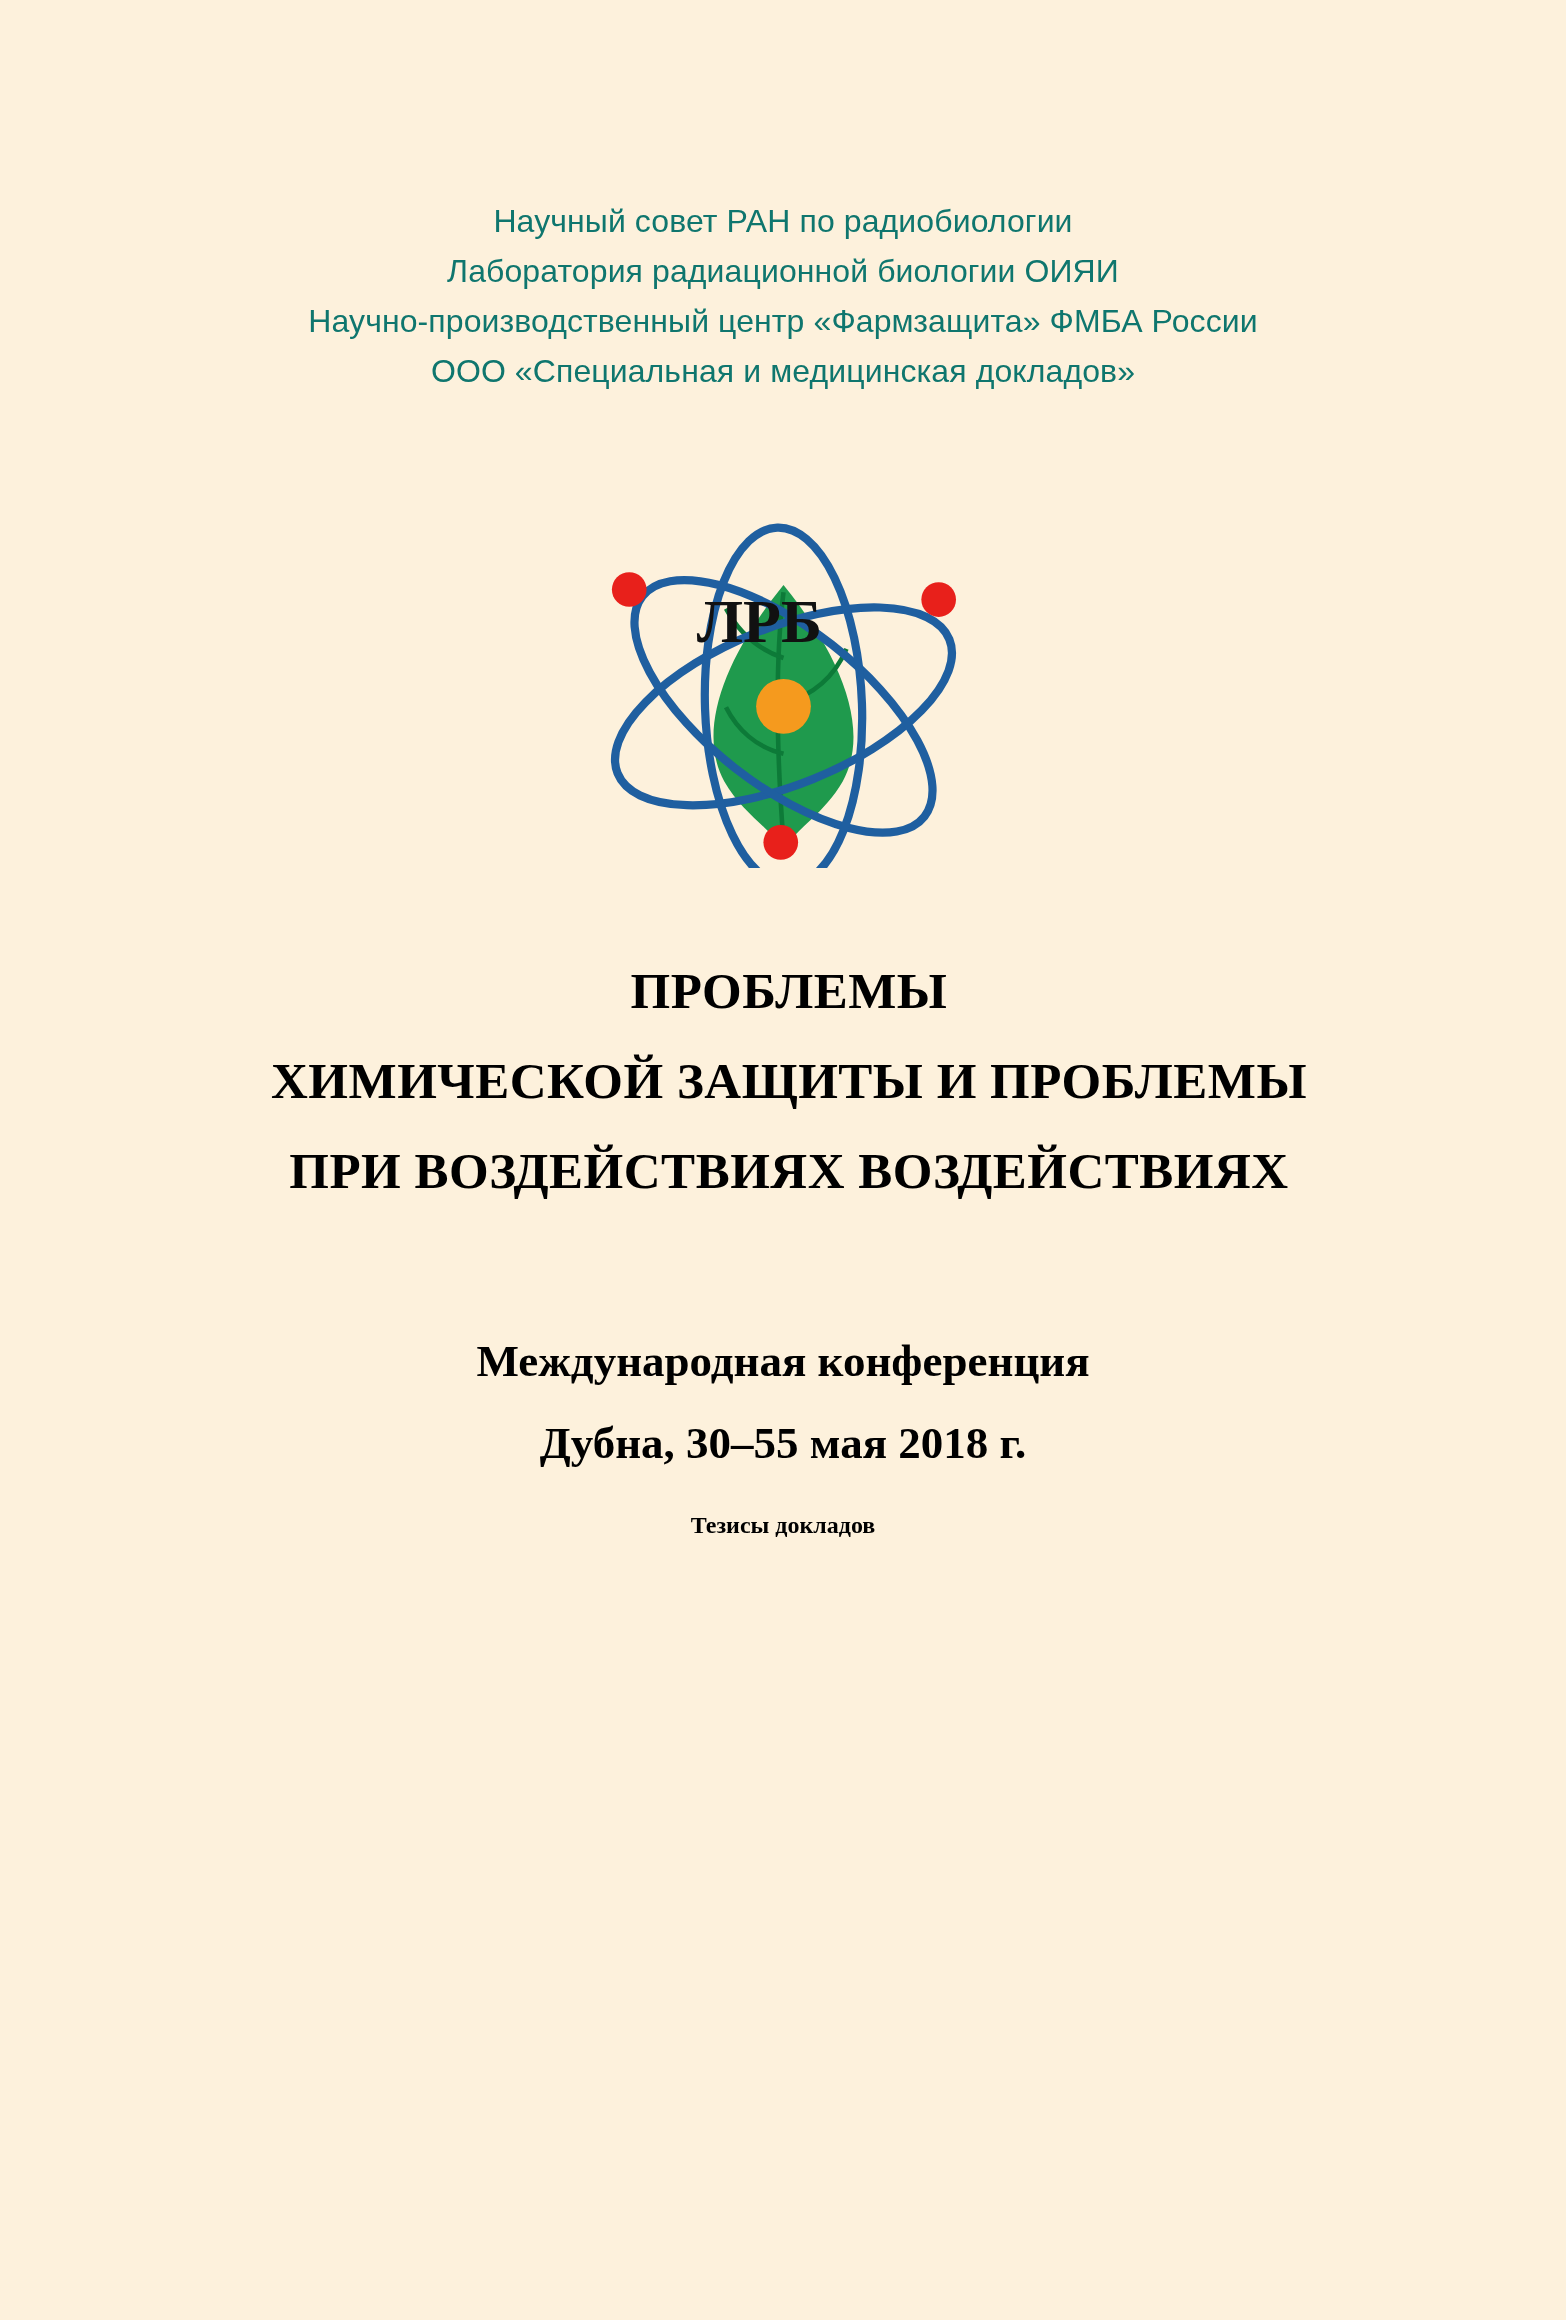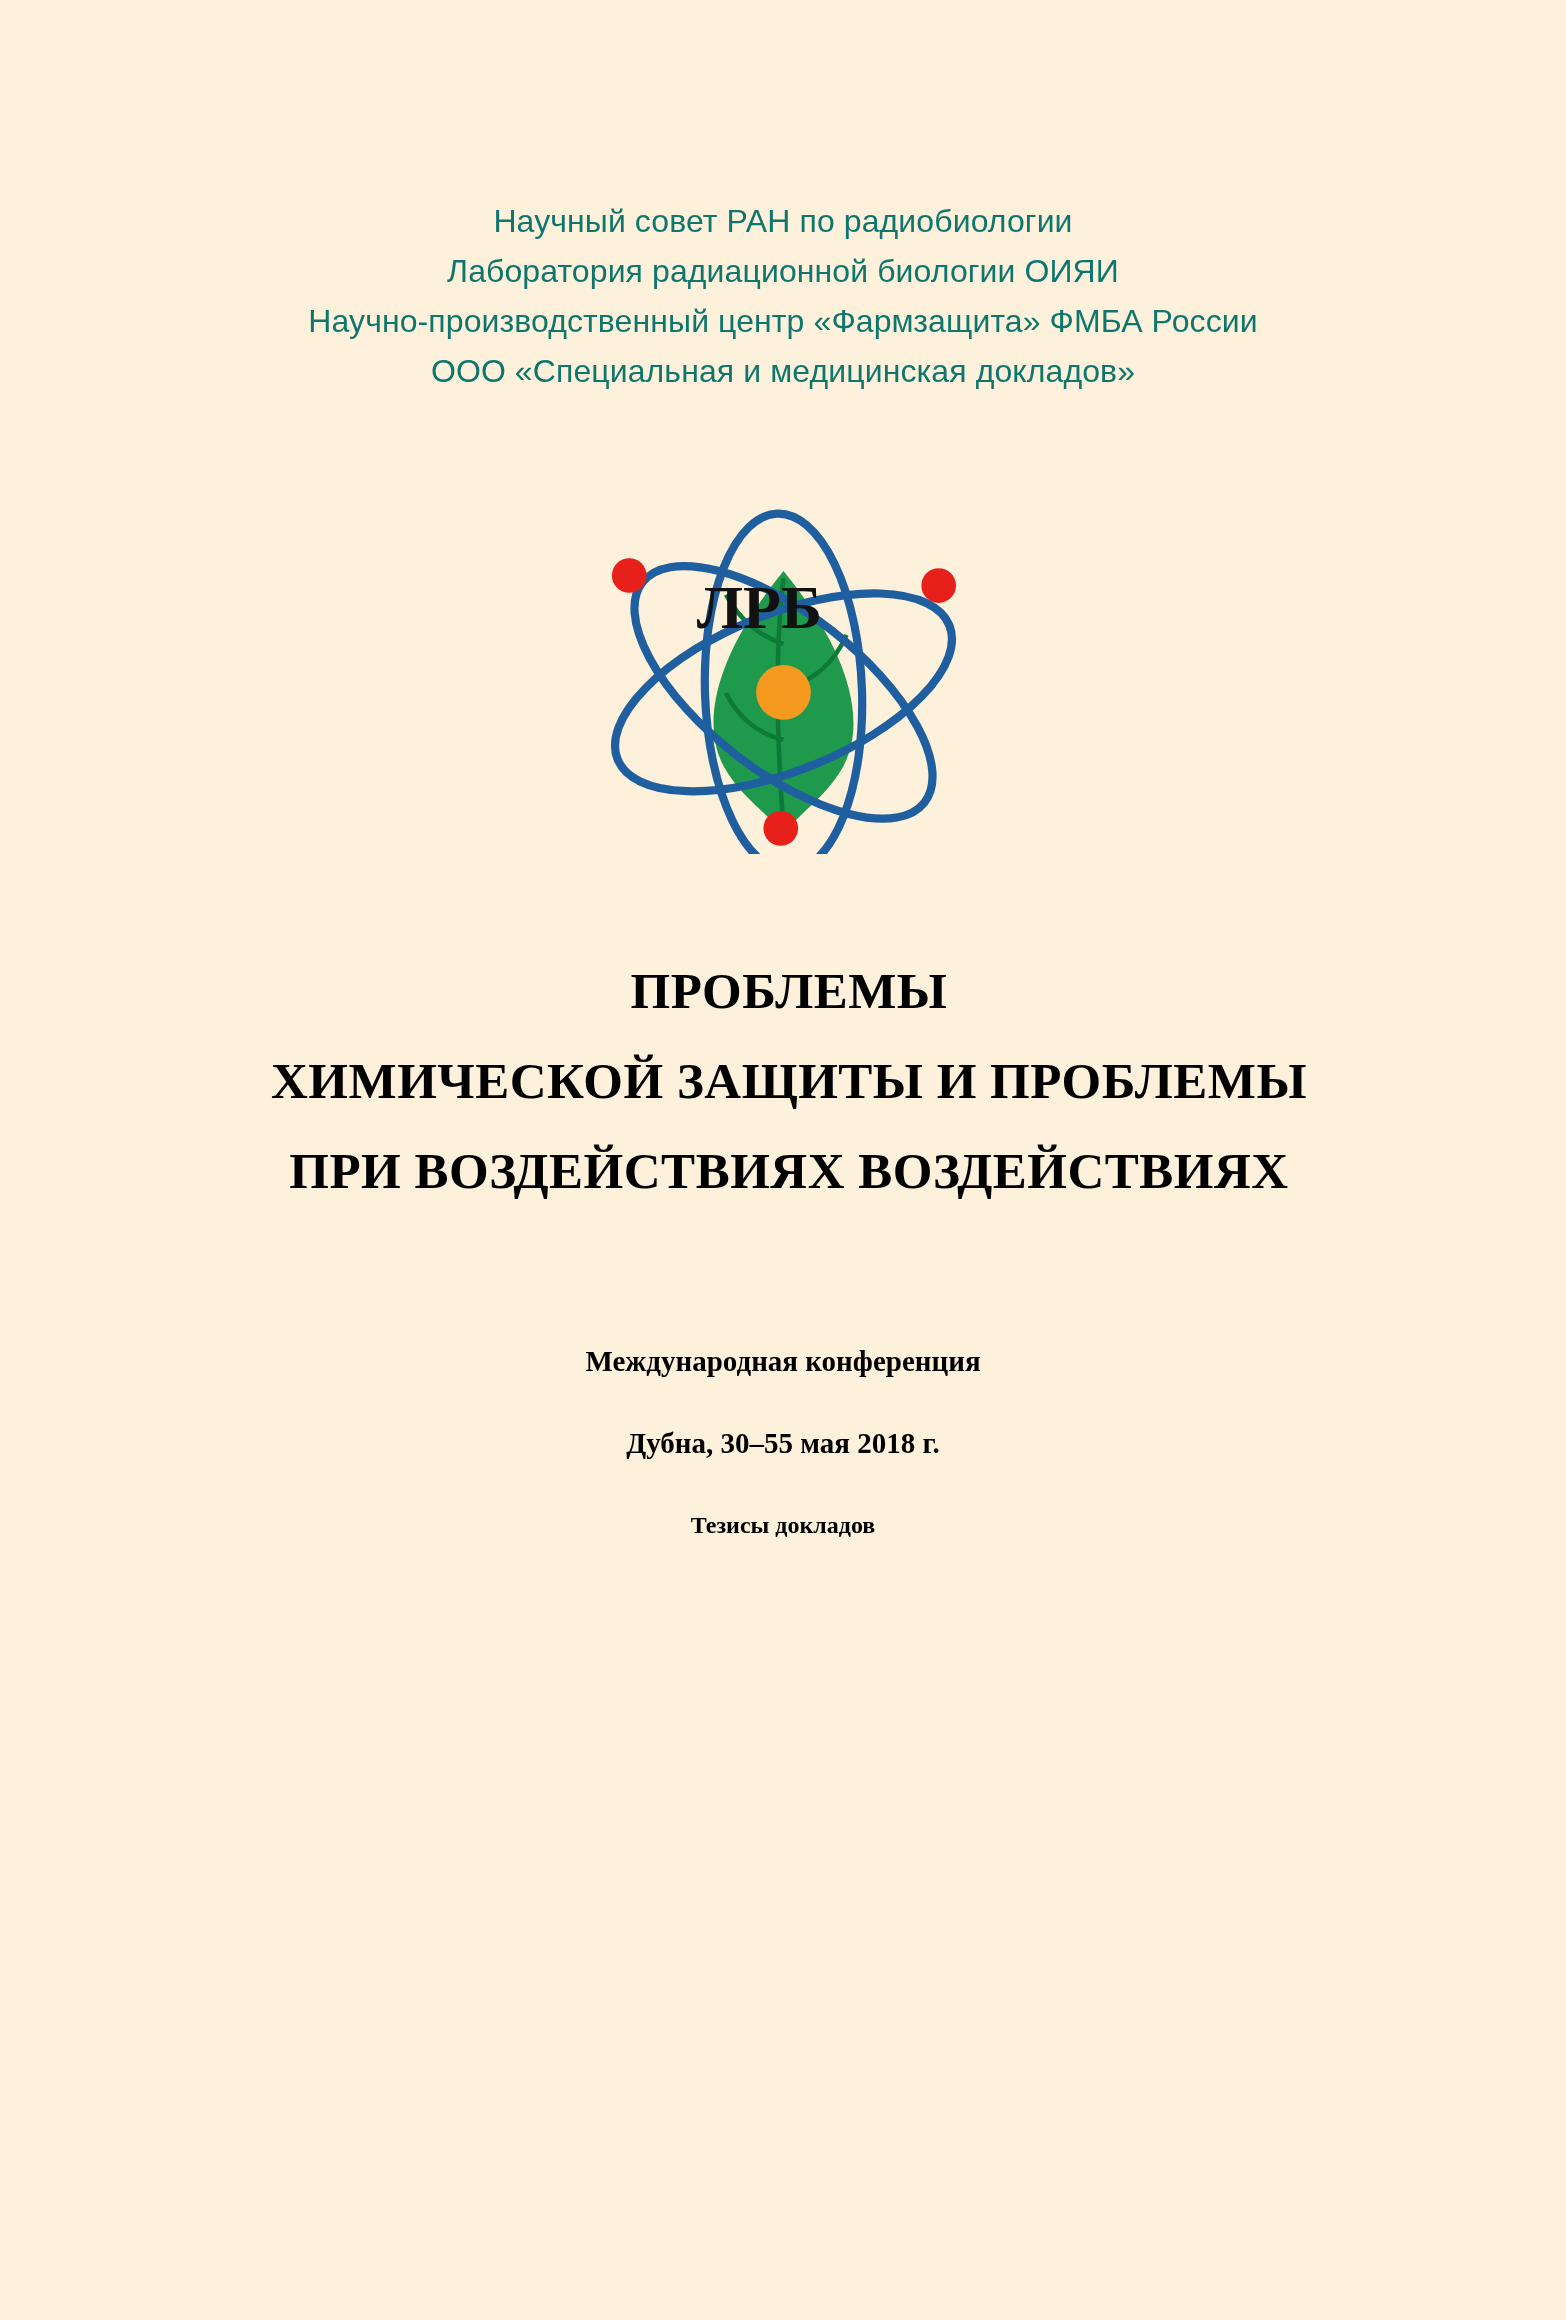"ЛРБ" .emblem-wrap { top: 507px -> 521px }
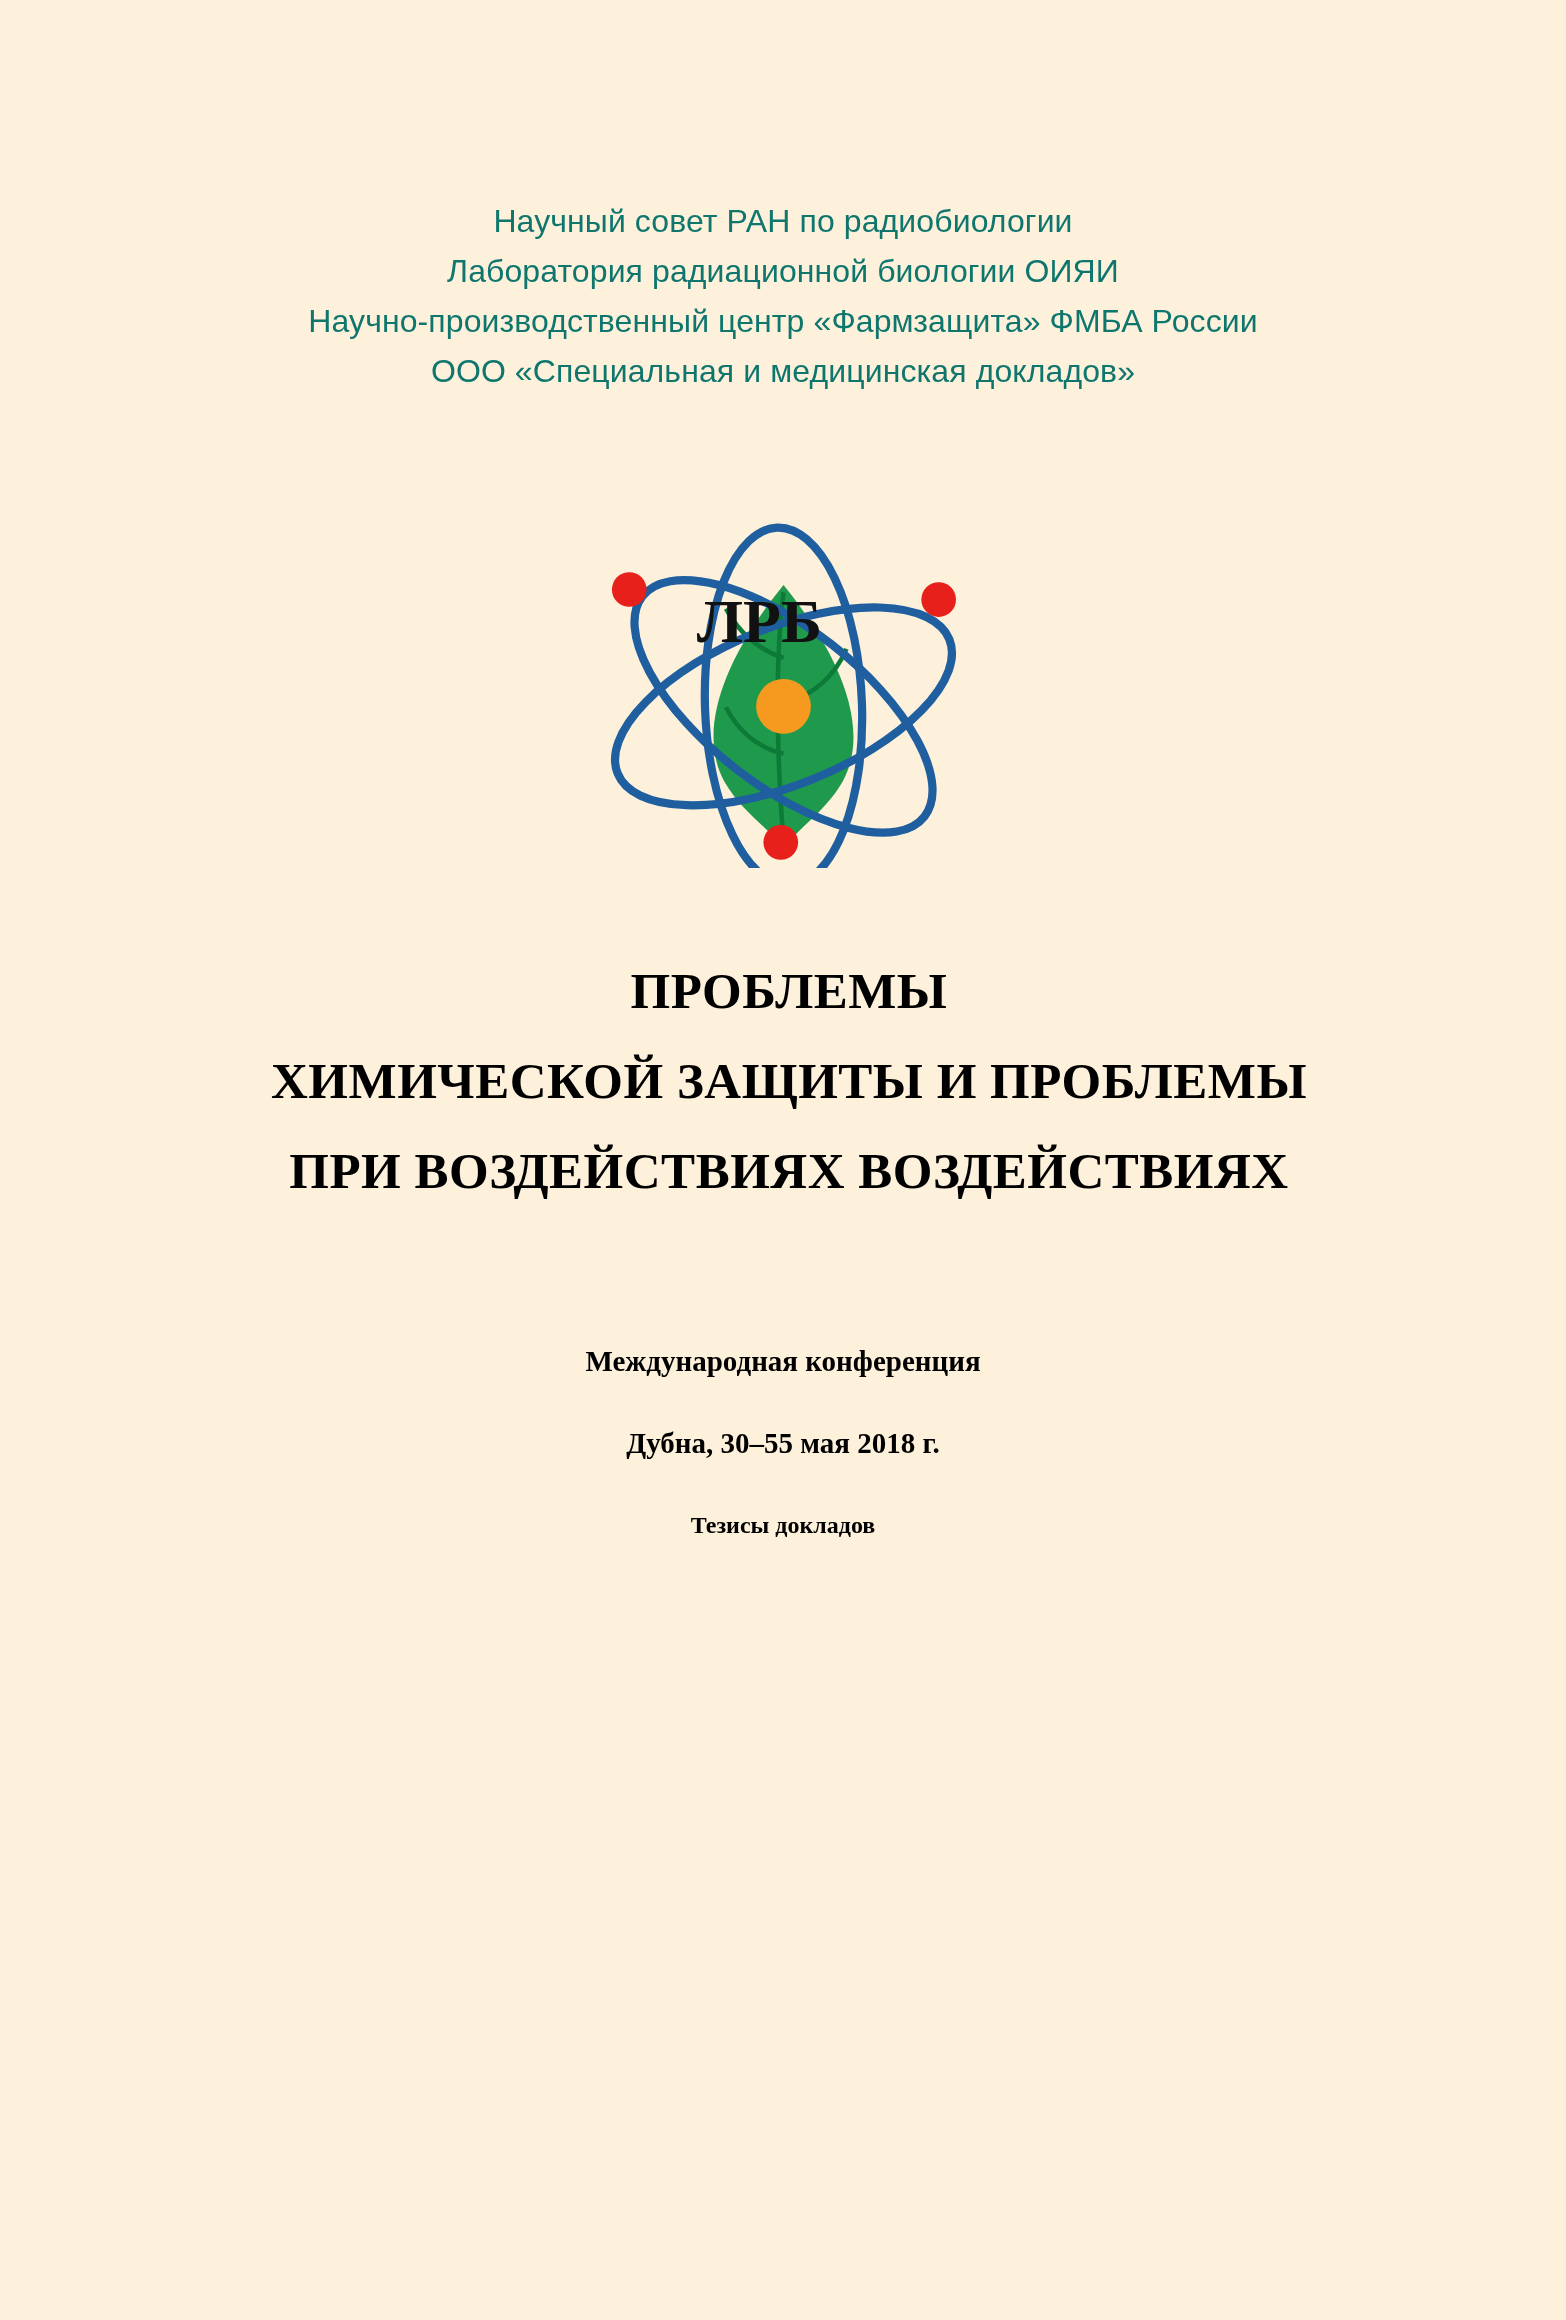"Международная конференция" .conf-block .cline { font-size: 29px -> 45px }
